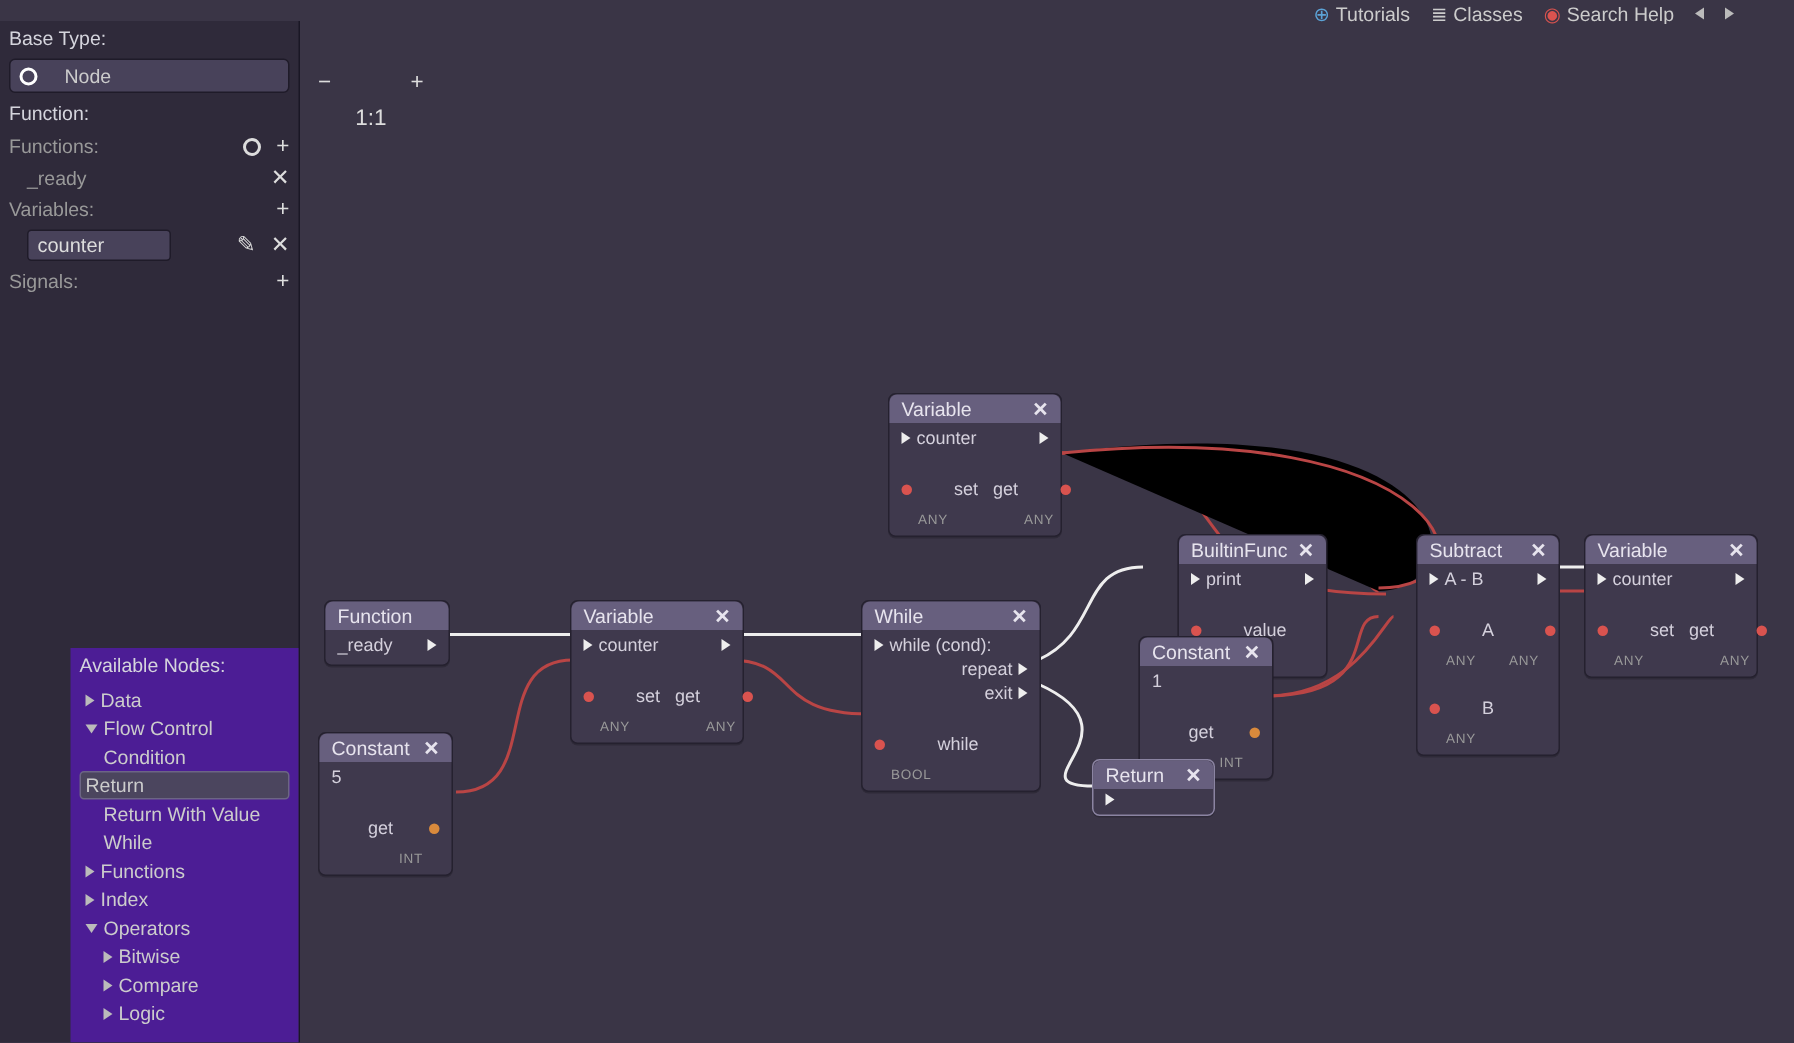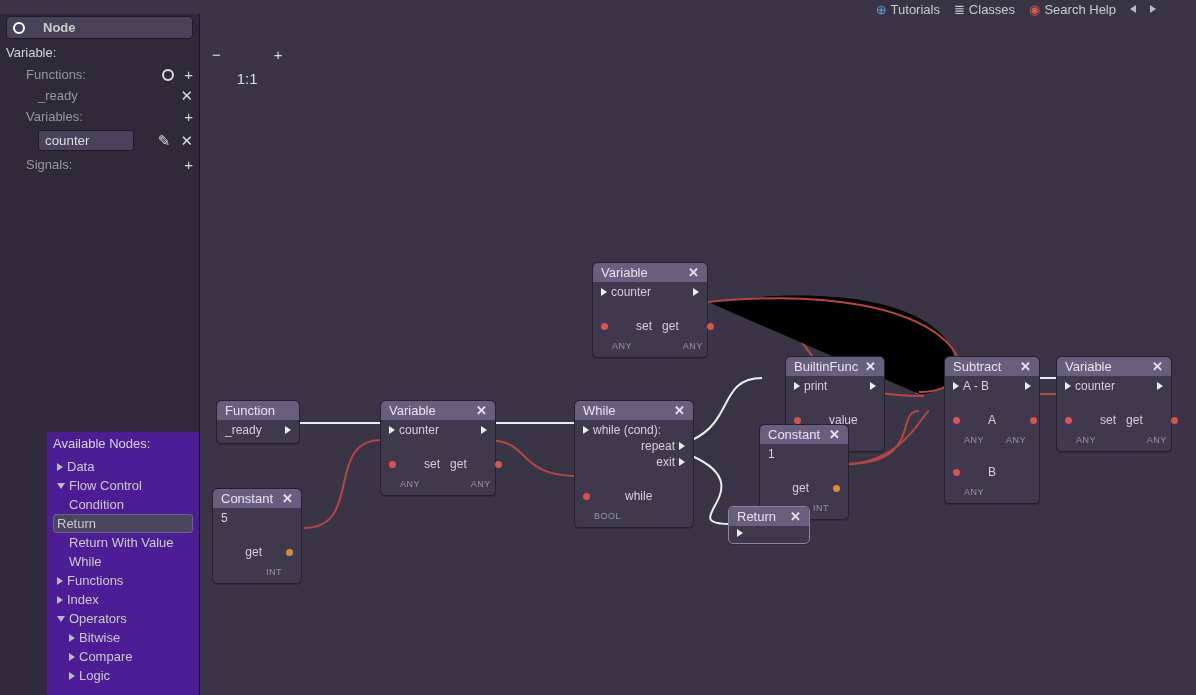"Base Type:" div.section-title { html: none -> <div>Base Type:</div> }
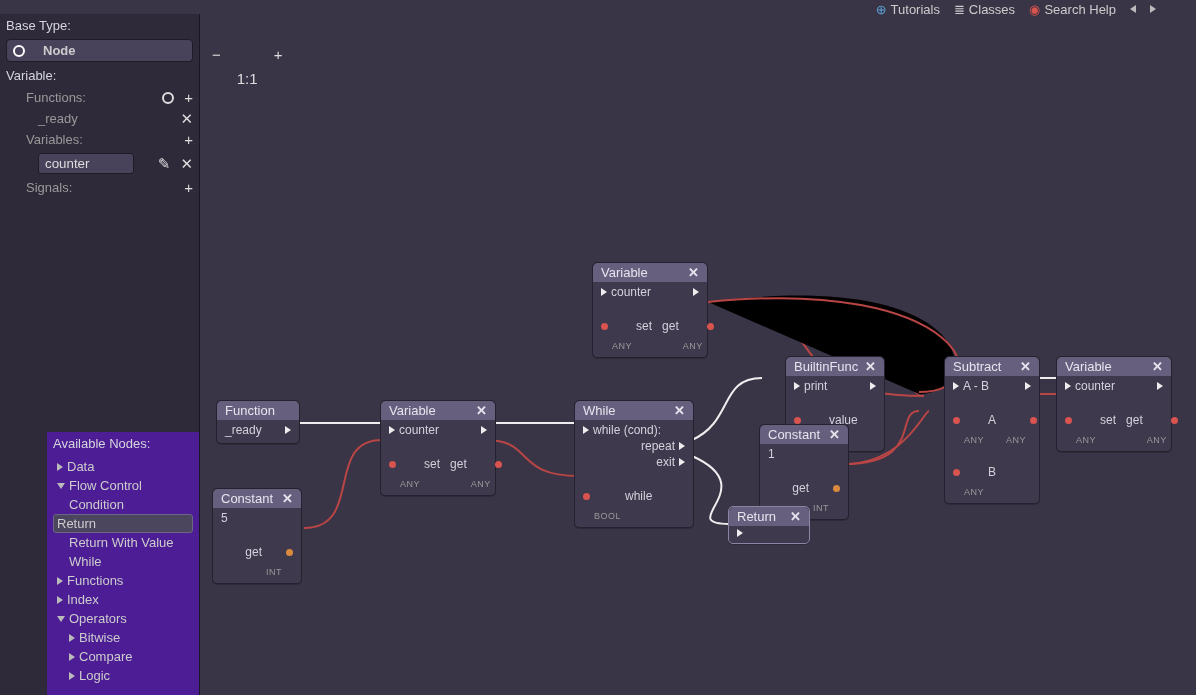"Node" .base-type-box { font-weight: bold -> none }
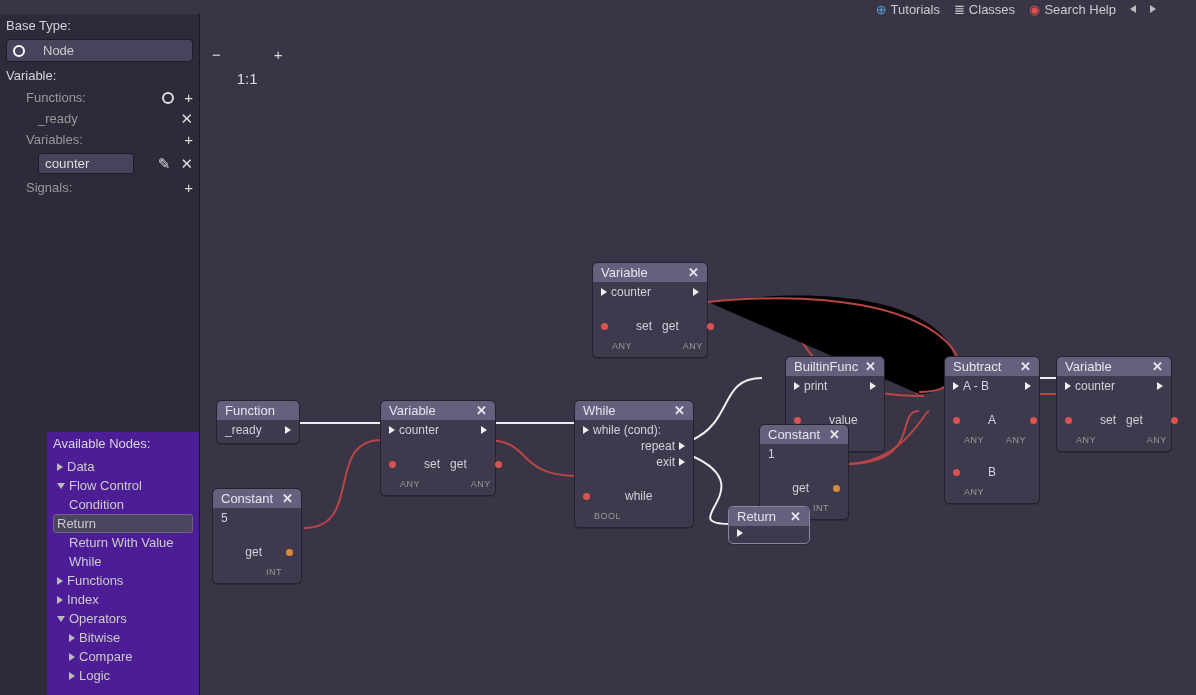"Variable:" div.section-title { text: Variable -> Function }
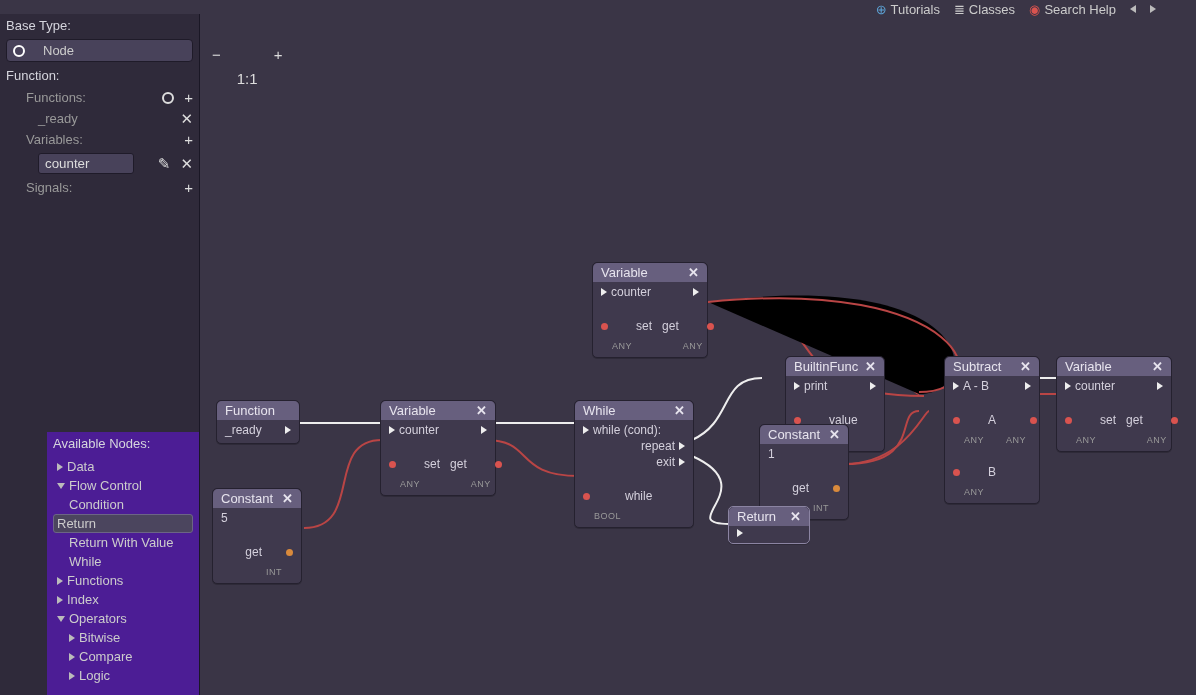"Functions:" .members-row { margin-left: 20px -> none }
